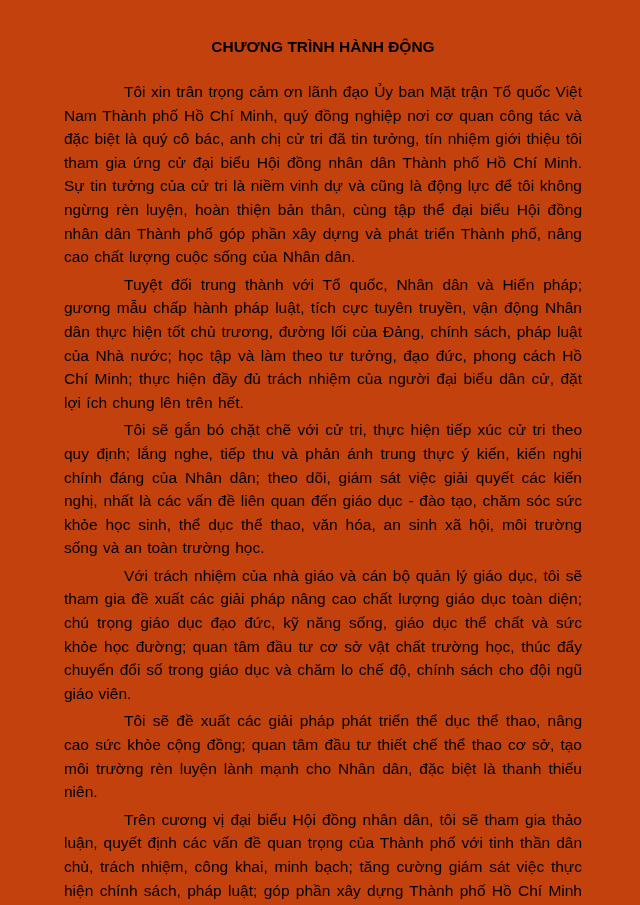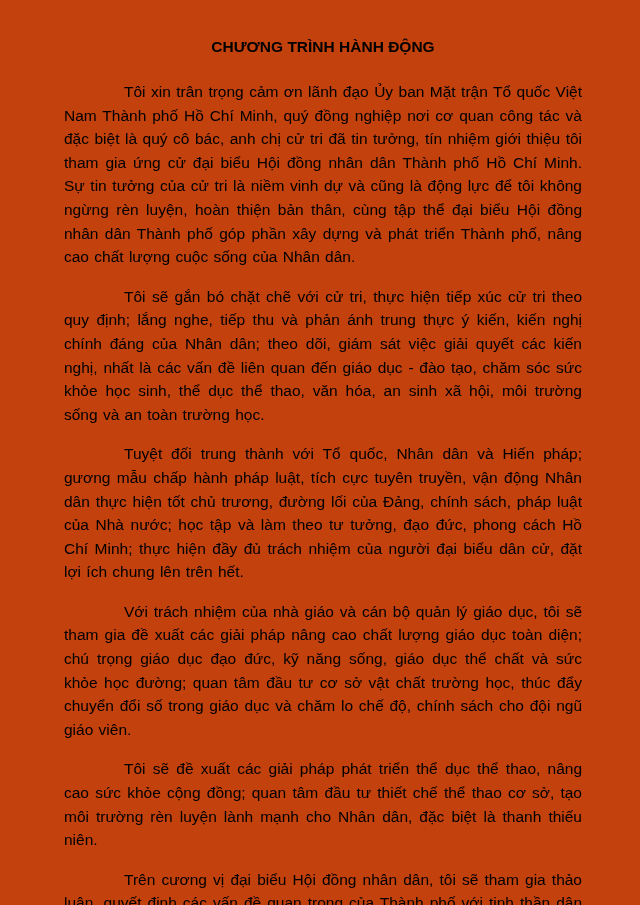"Tôi xin trân trọng cảm" .doc-body p { margin: 16px 0 3px 0 -> 4px 0 3px 0 }
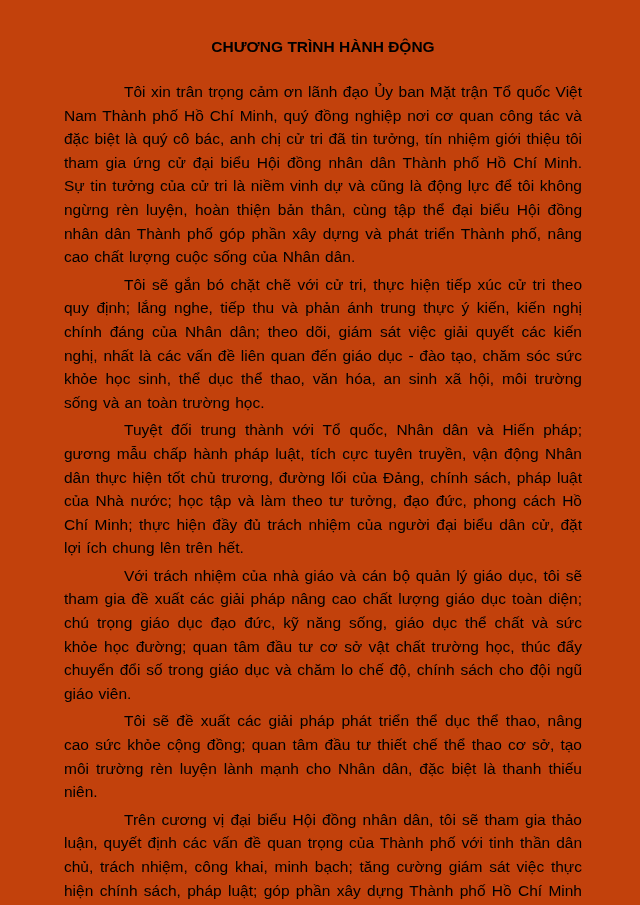"Tôi sẽ gắn bó chặt" p { order: before "Tuyệt đối trung thành với" -> after "Tuyệt đối trung thành với" }
